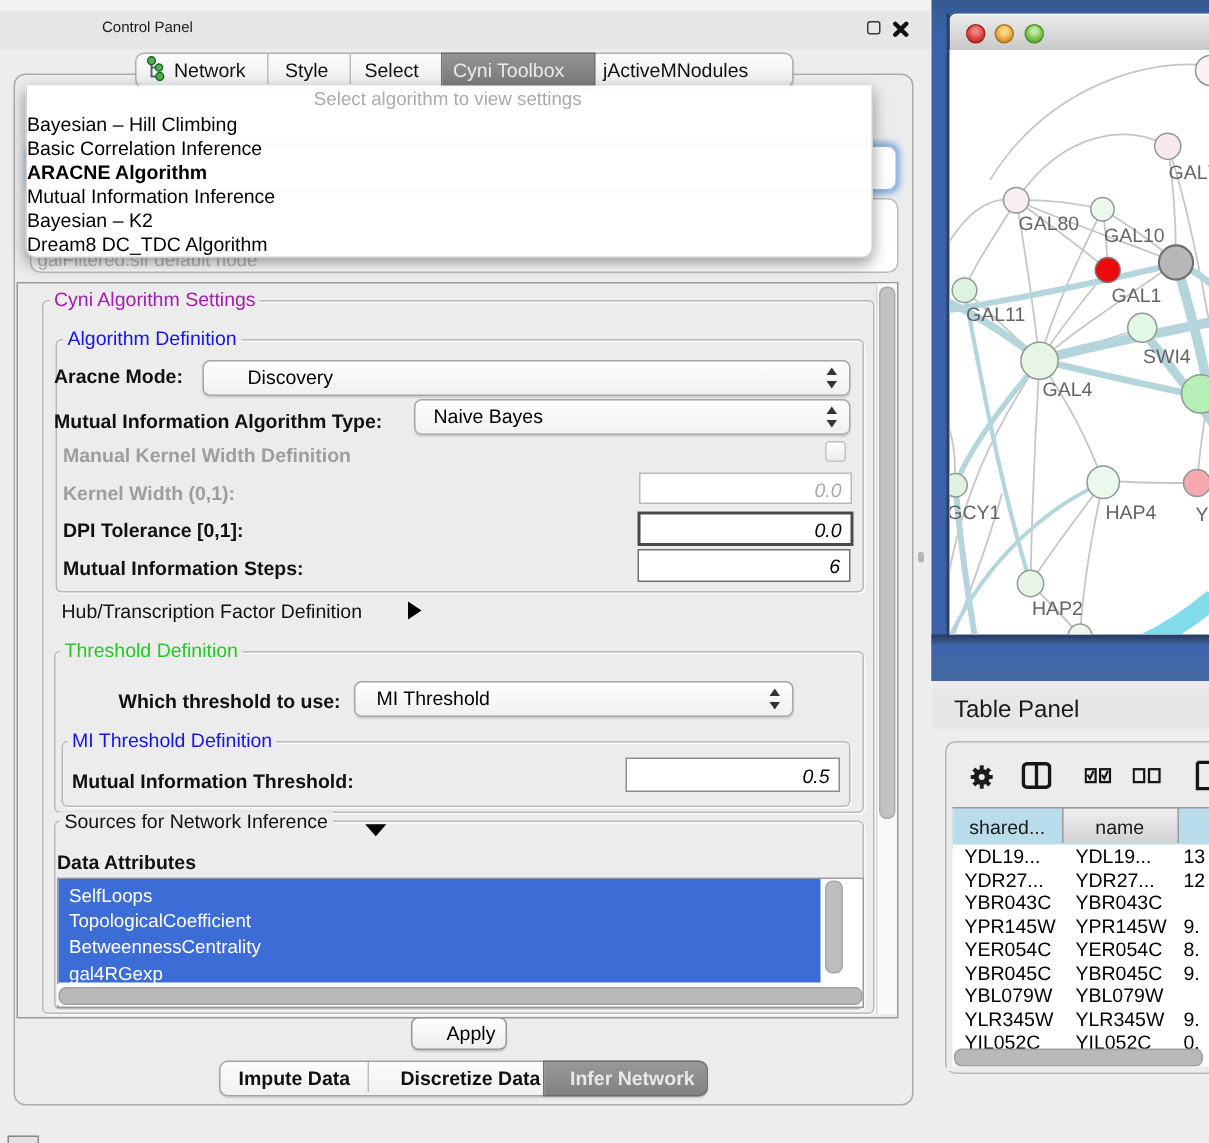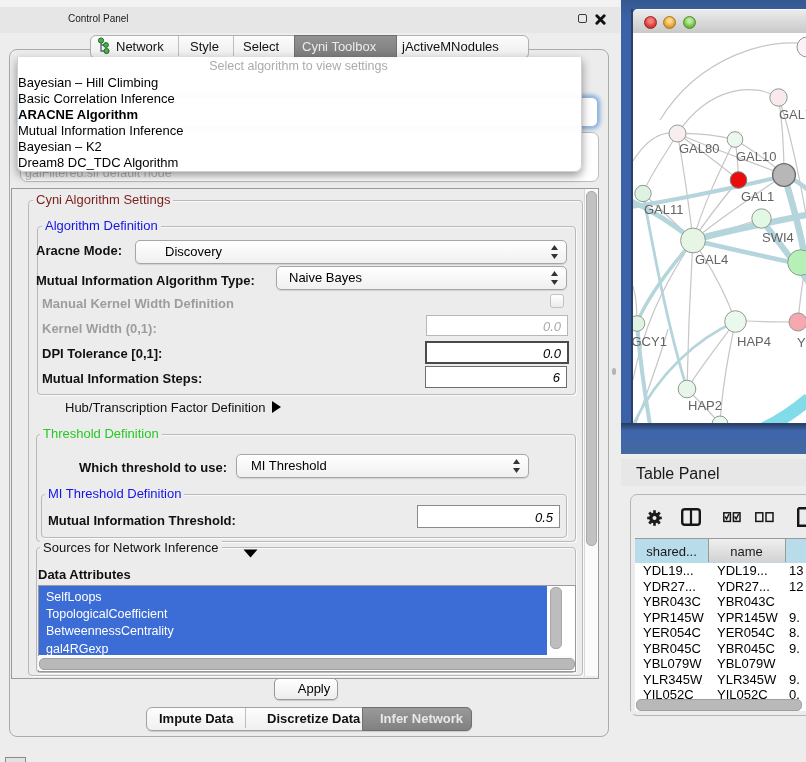"Cyni Algorithm Settings" div.gblabel { color: #7f1d1d -> #a21caf }
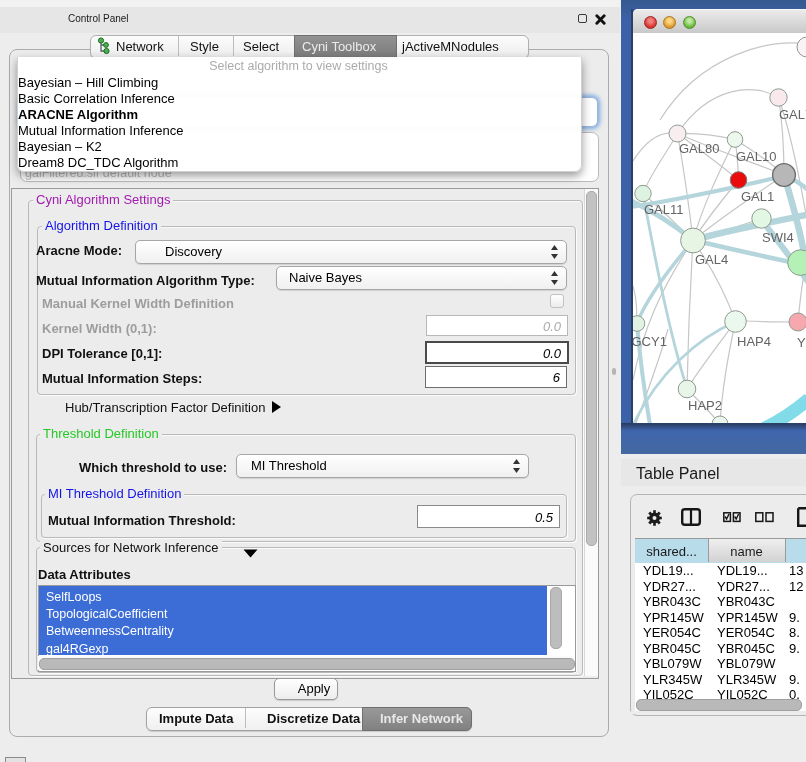"Hub/Transcription Factor Definition" div.abs { margin-left: 24px -> none }
